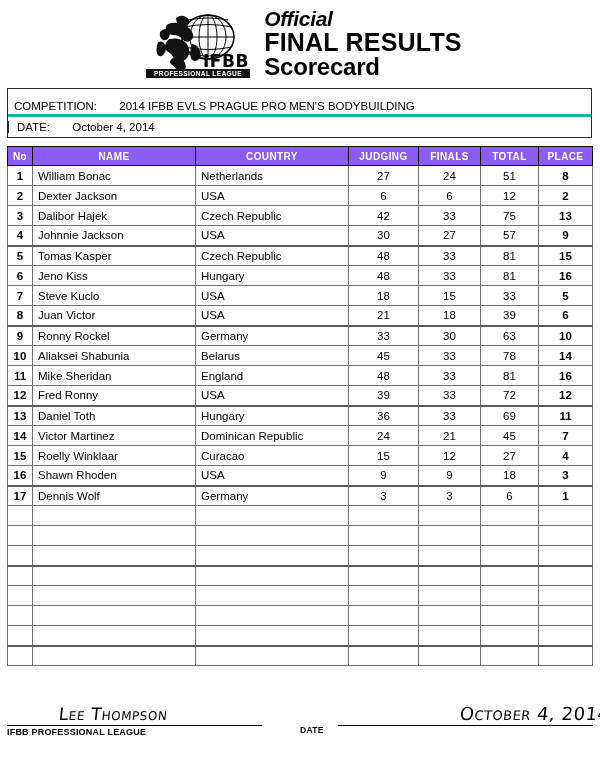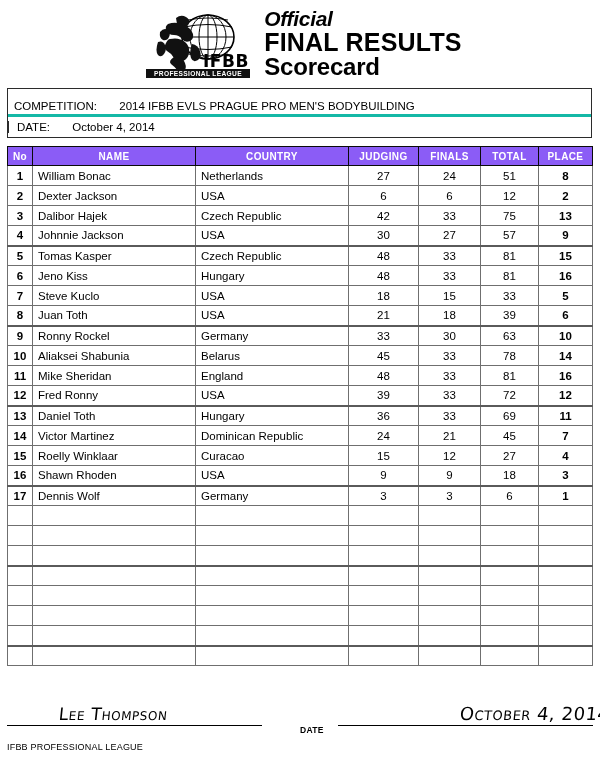"Juan Toth" td.c-name { text: Toth -> Victor }
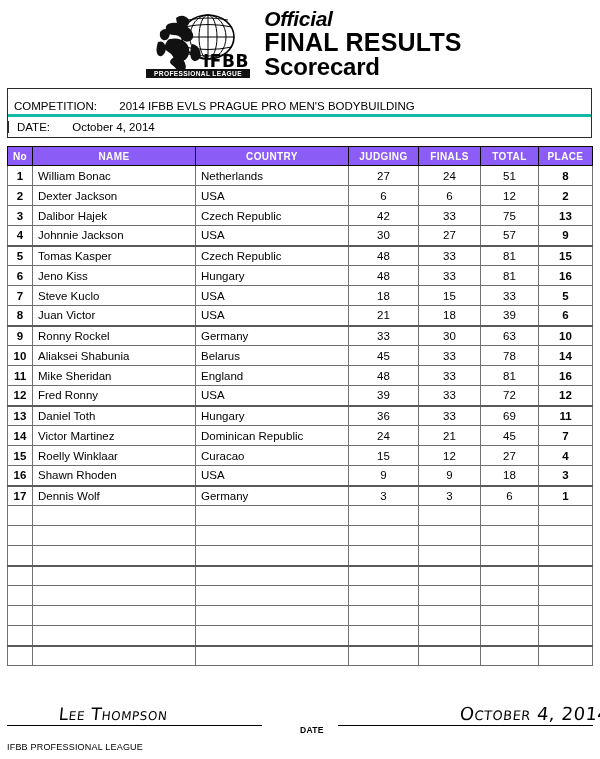"IFBB PROFESSIONAL LEAGUE" .sig-caption { font-weight: normal -> bold; margin-top: 16px -> 1px }
